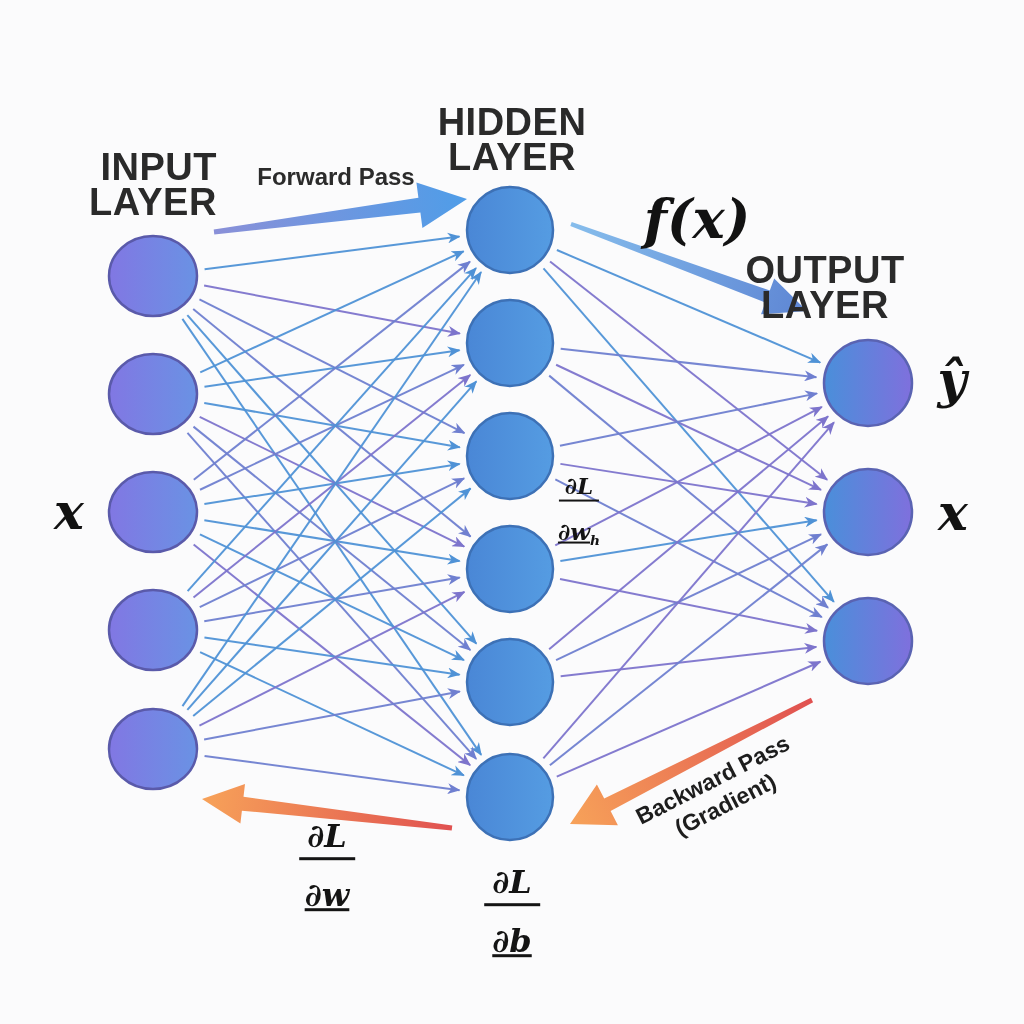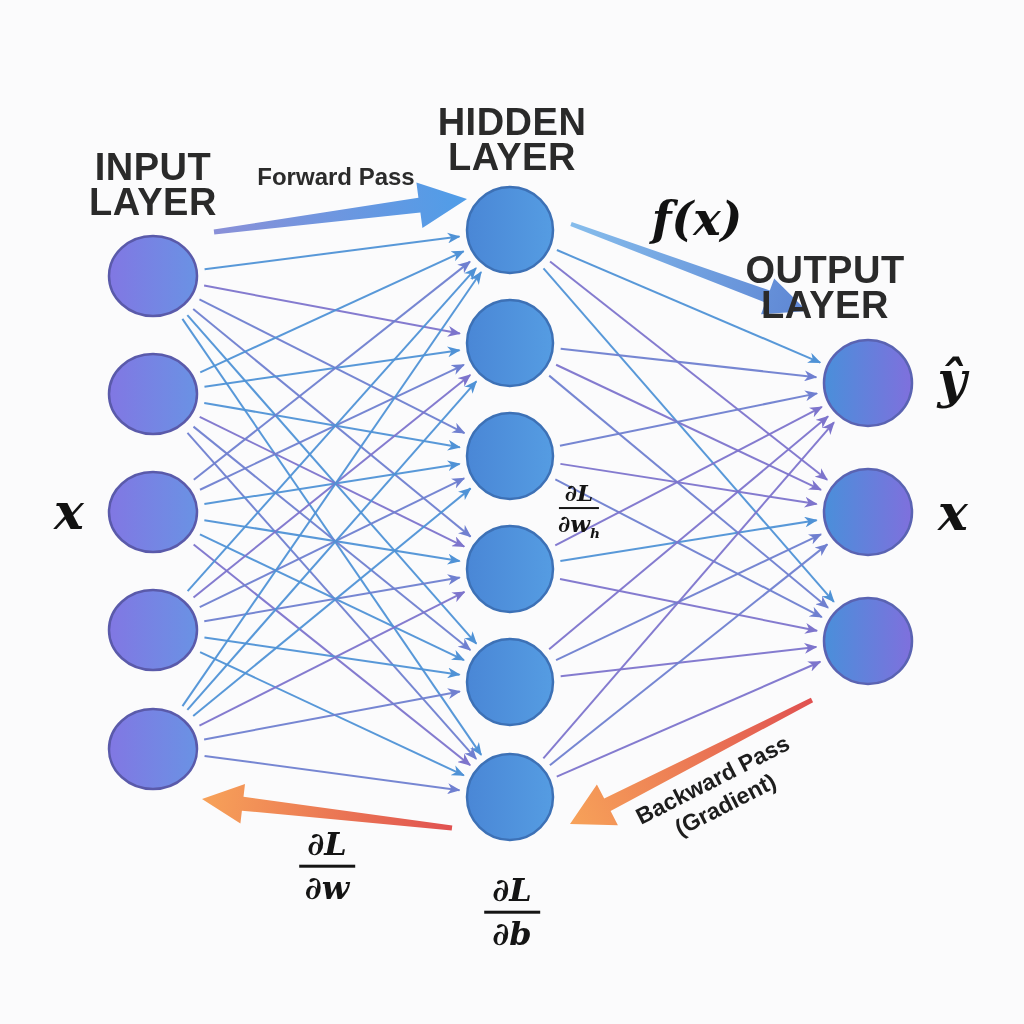"INPUT" #lbl-input { text-align: none -> right }
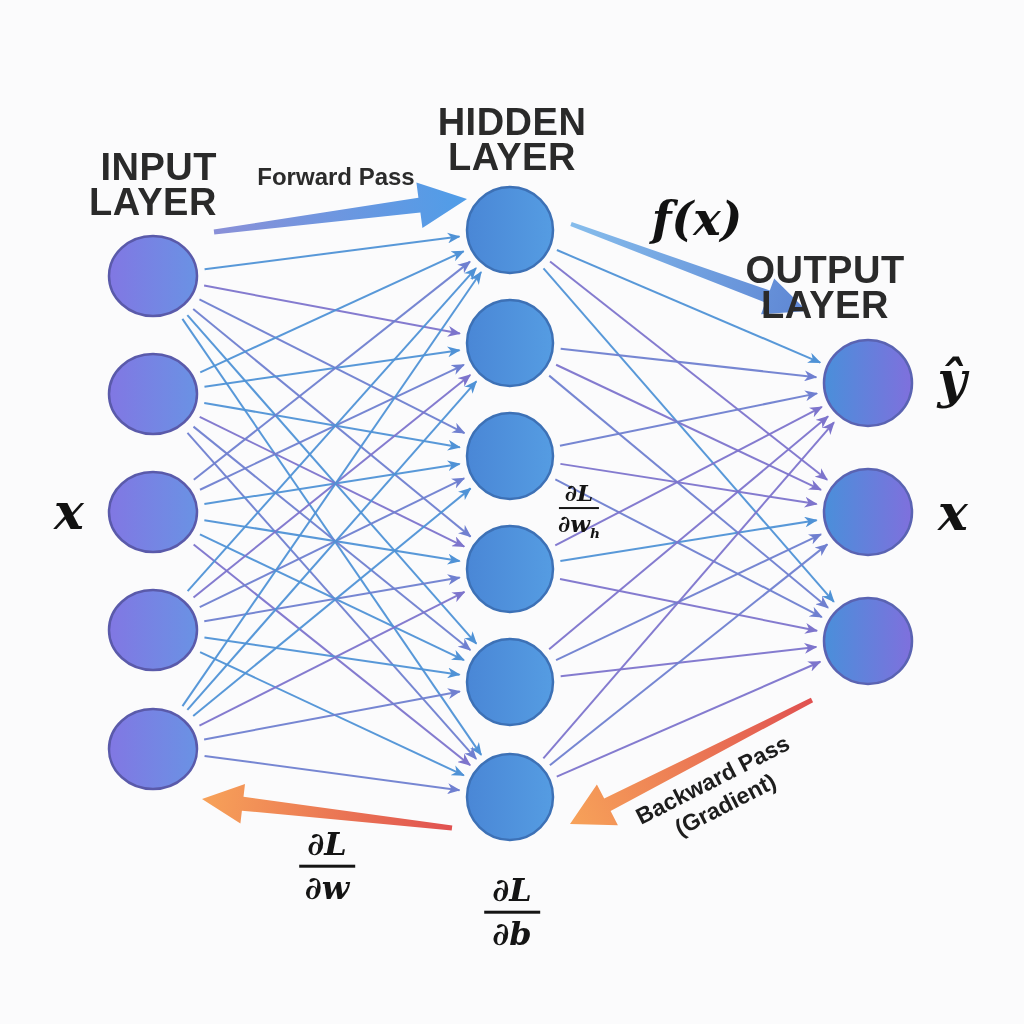"f(x)" #lbl-fx { font-size: 46px -> 54px }
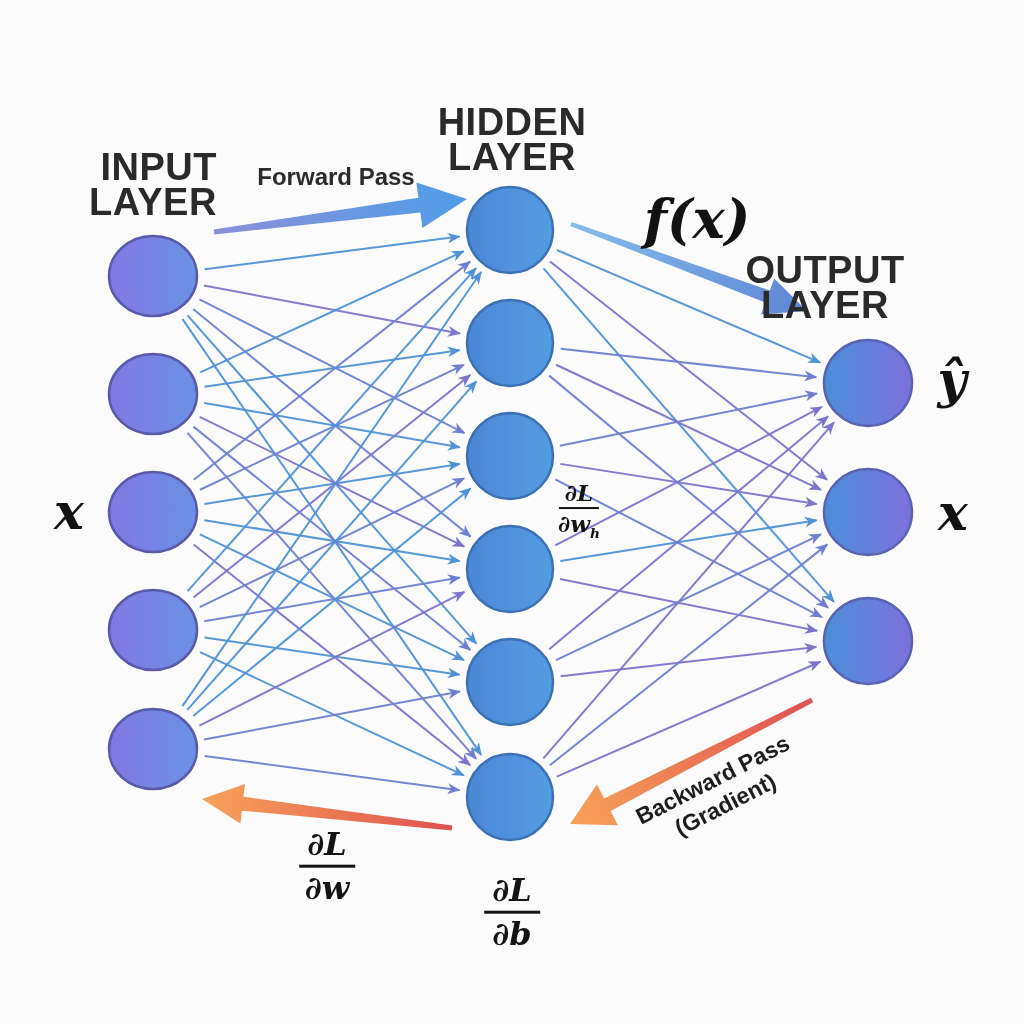"∂wh" .frac .den { padding-top: 2px -> 17px; text-decoration: none -> underline }
